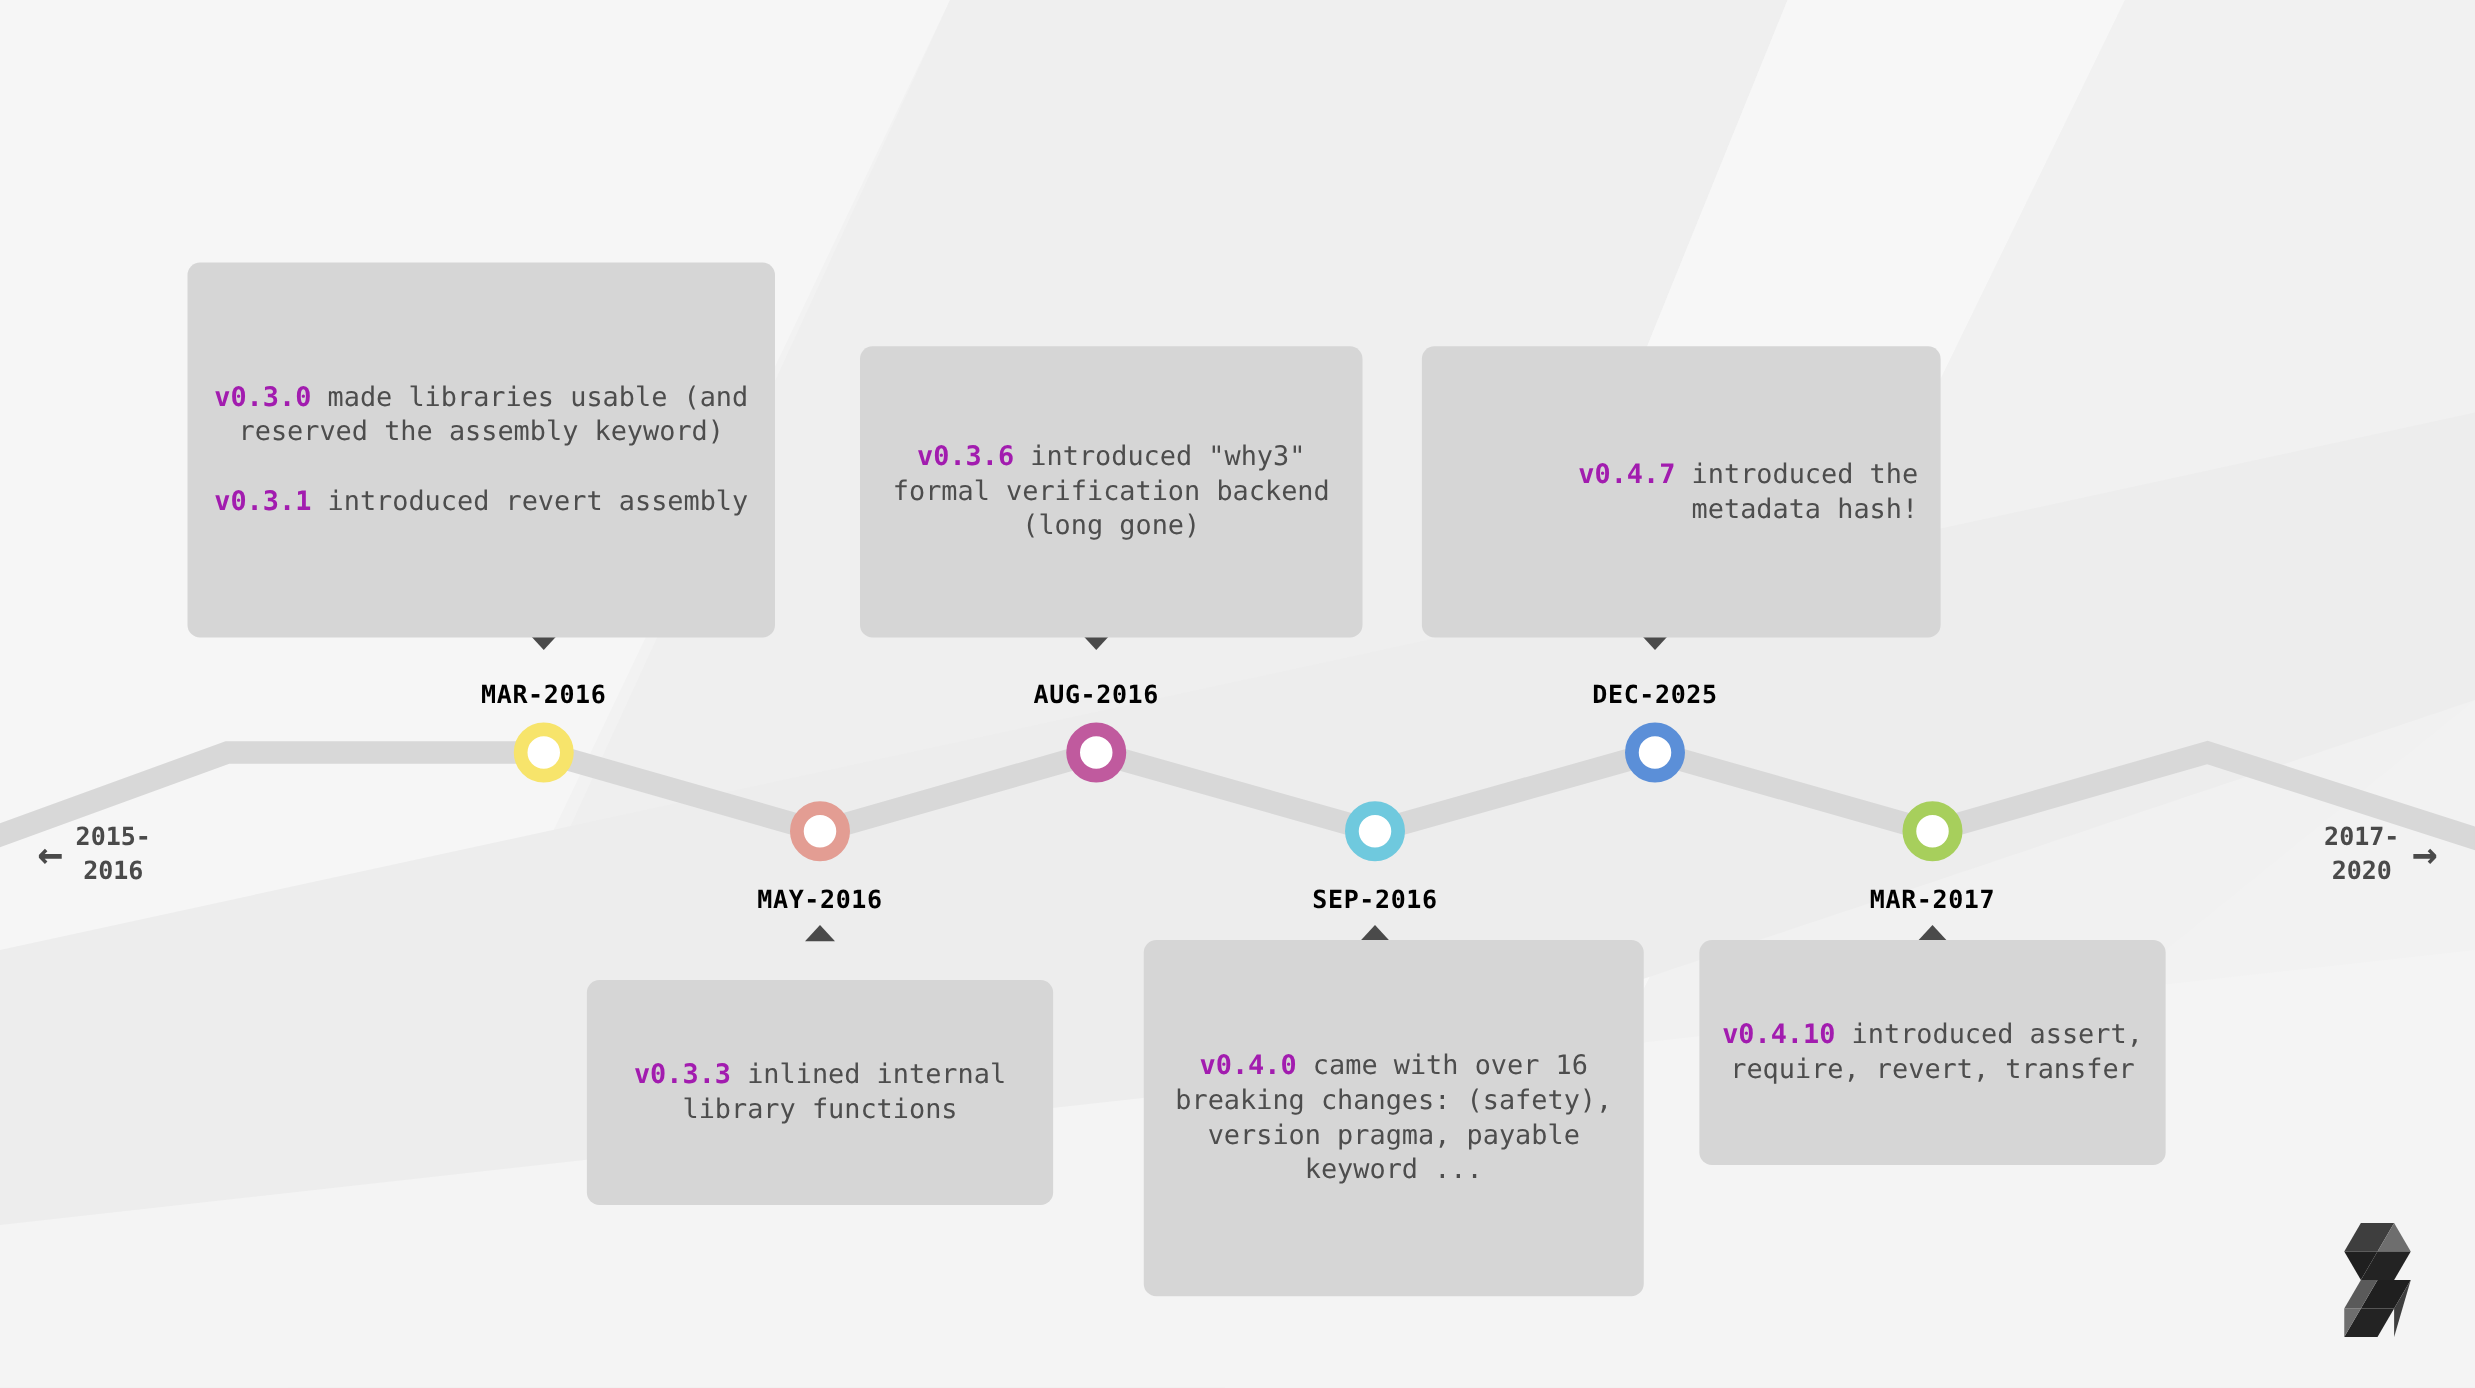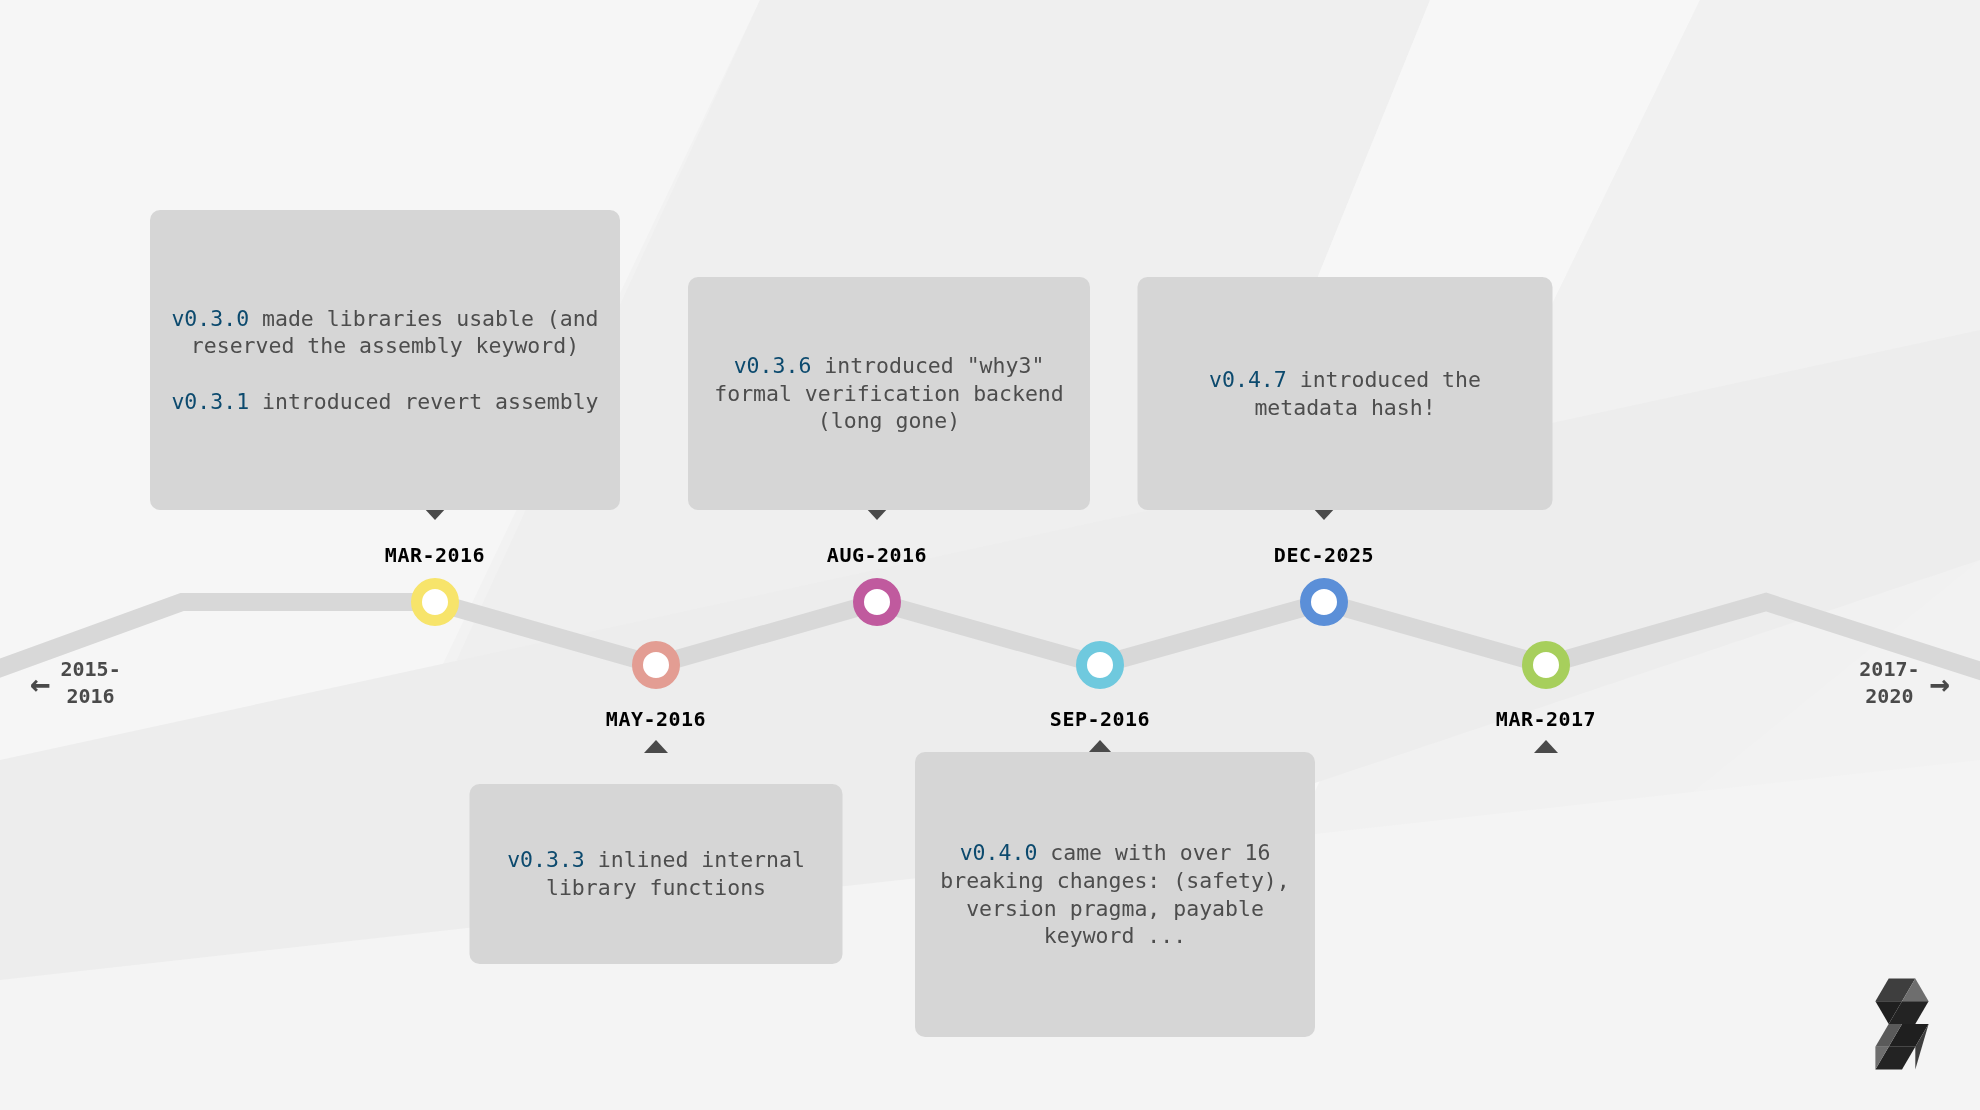"v0.3.0" .card b { color: #0c4a6e -> #a21caf; font-weight: normal -> bold }
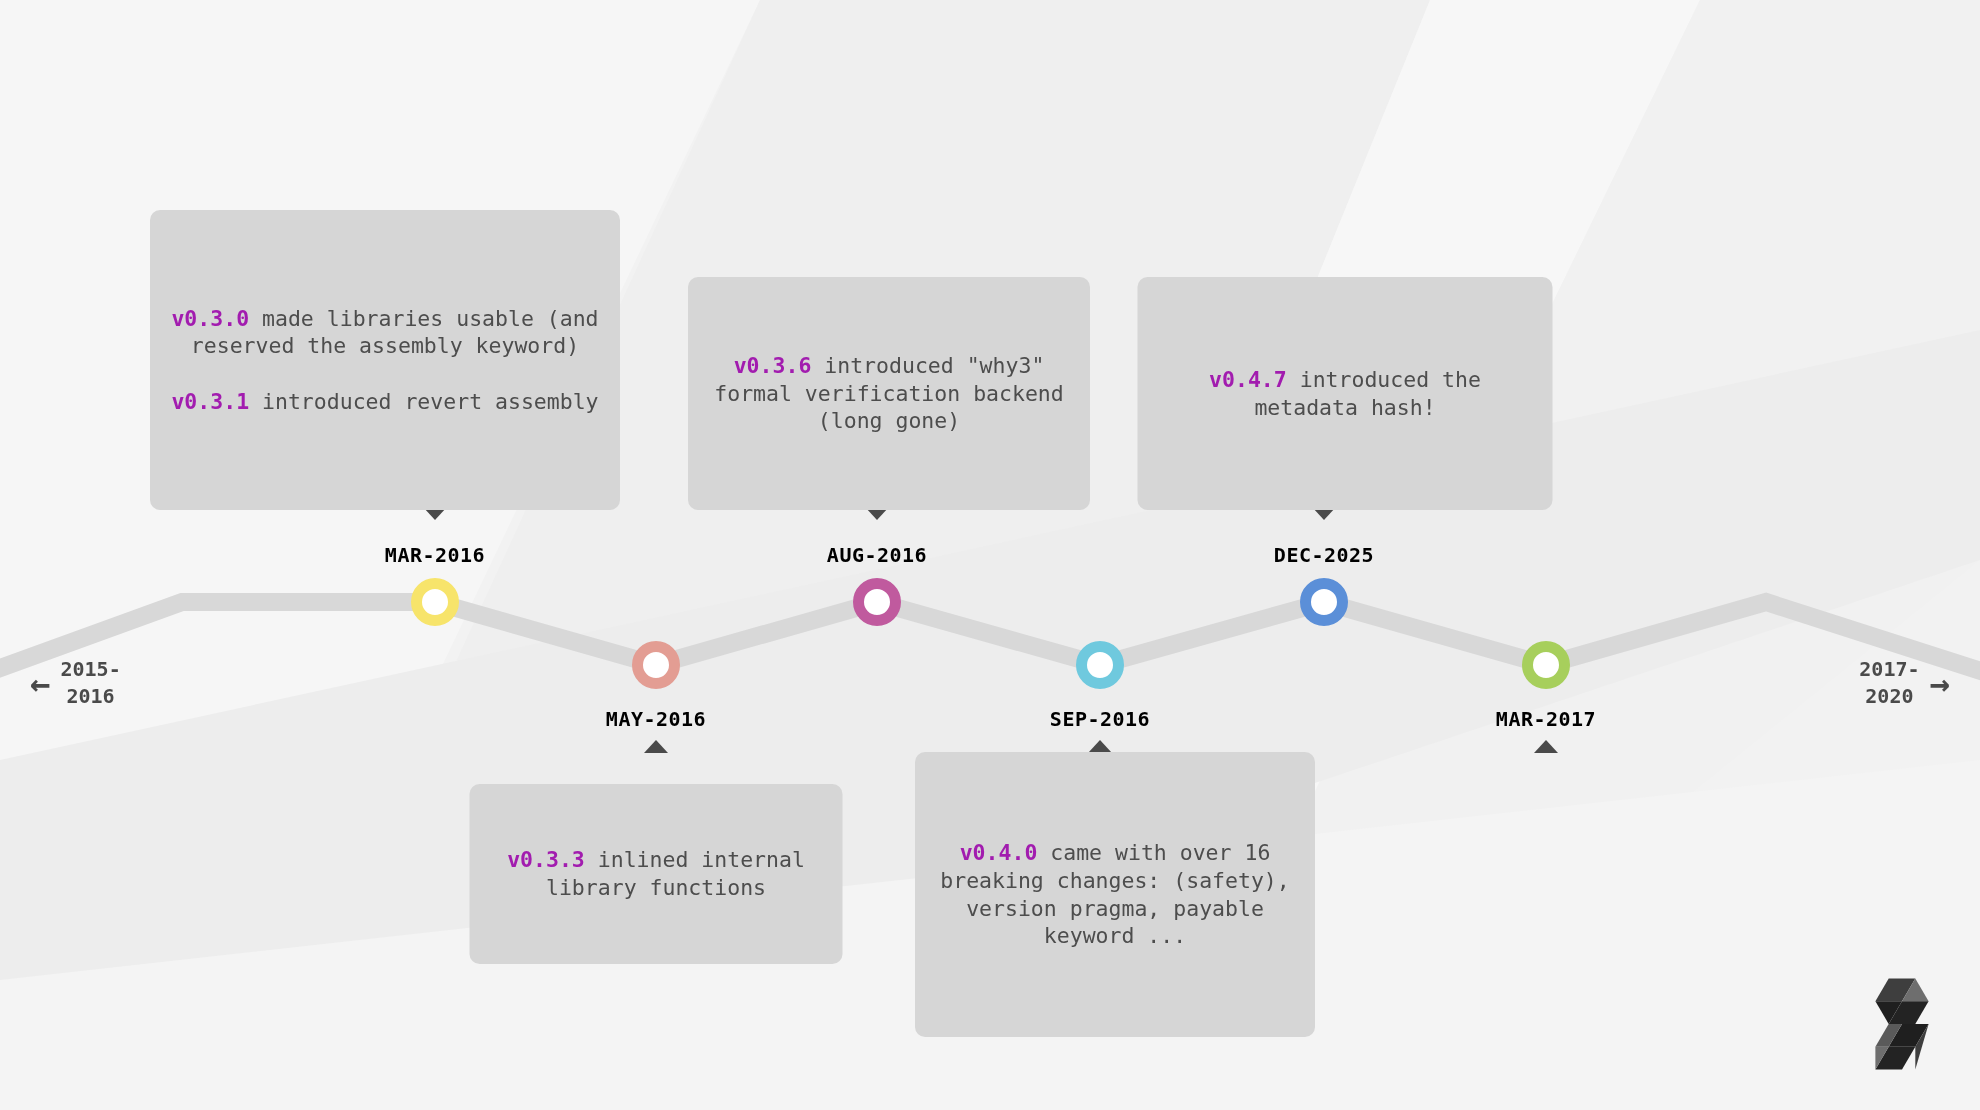"v0.4.7 introduced the metadata hash!" div.card { text-align: none -> right }
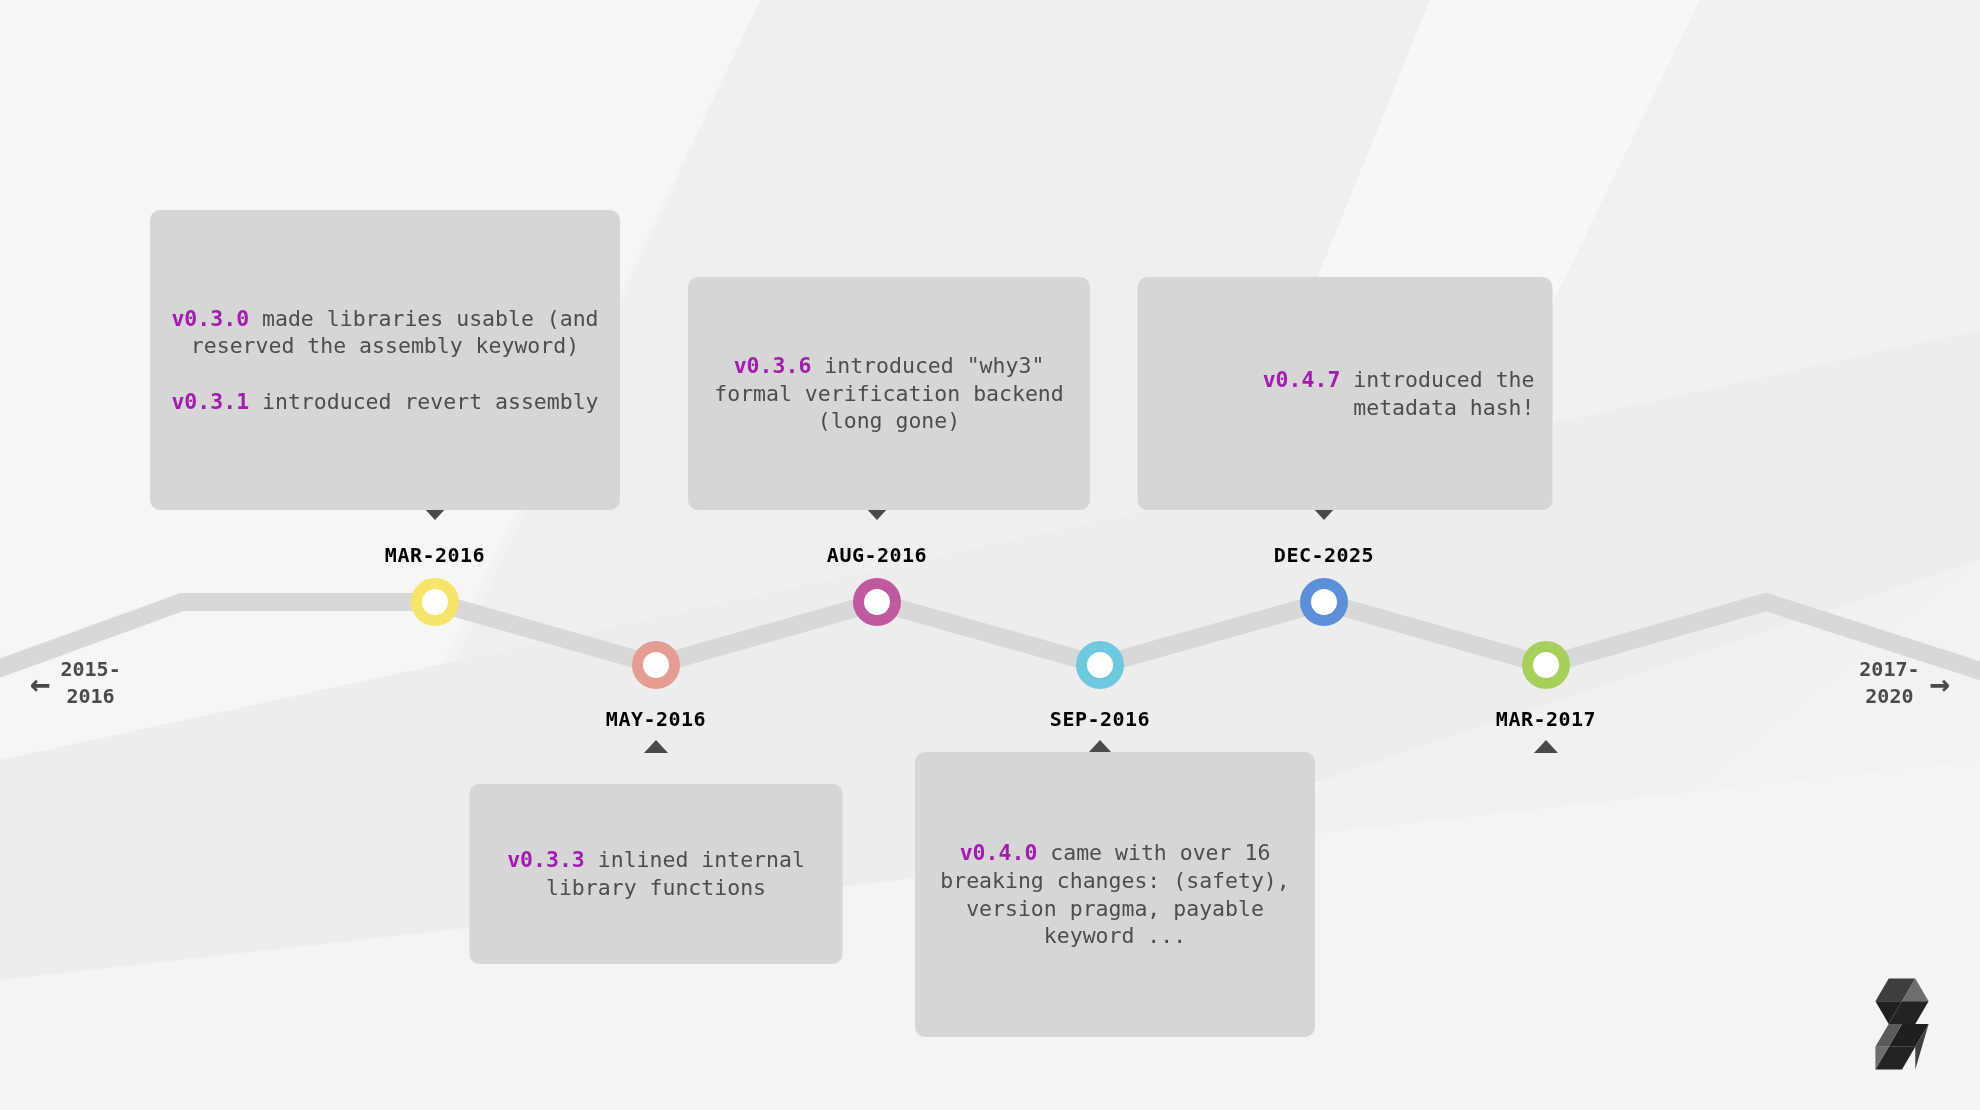"v0.4.10 introduced assert, require," div.card { html: none -> <div> <p><b>v0.4.10</b><span> introduced assert, require, revert, transfer</span></p> </div> }
